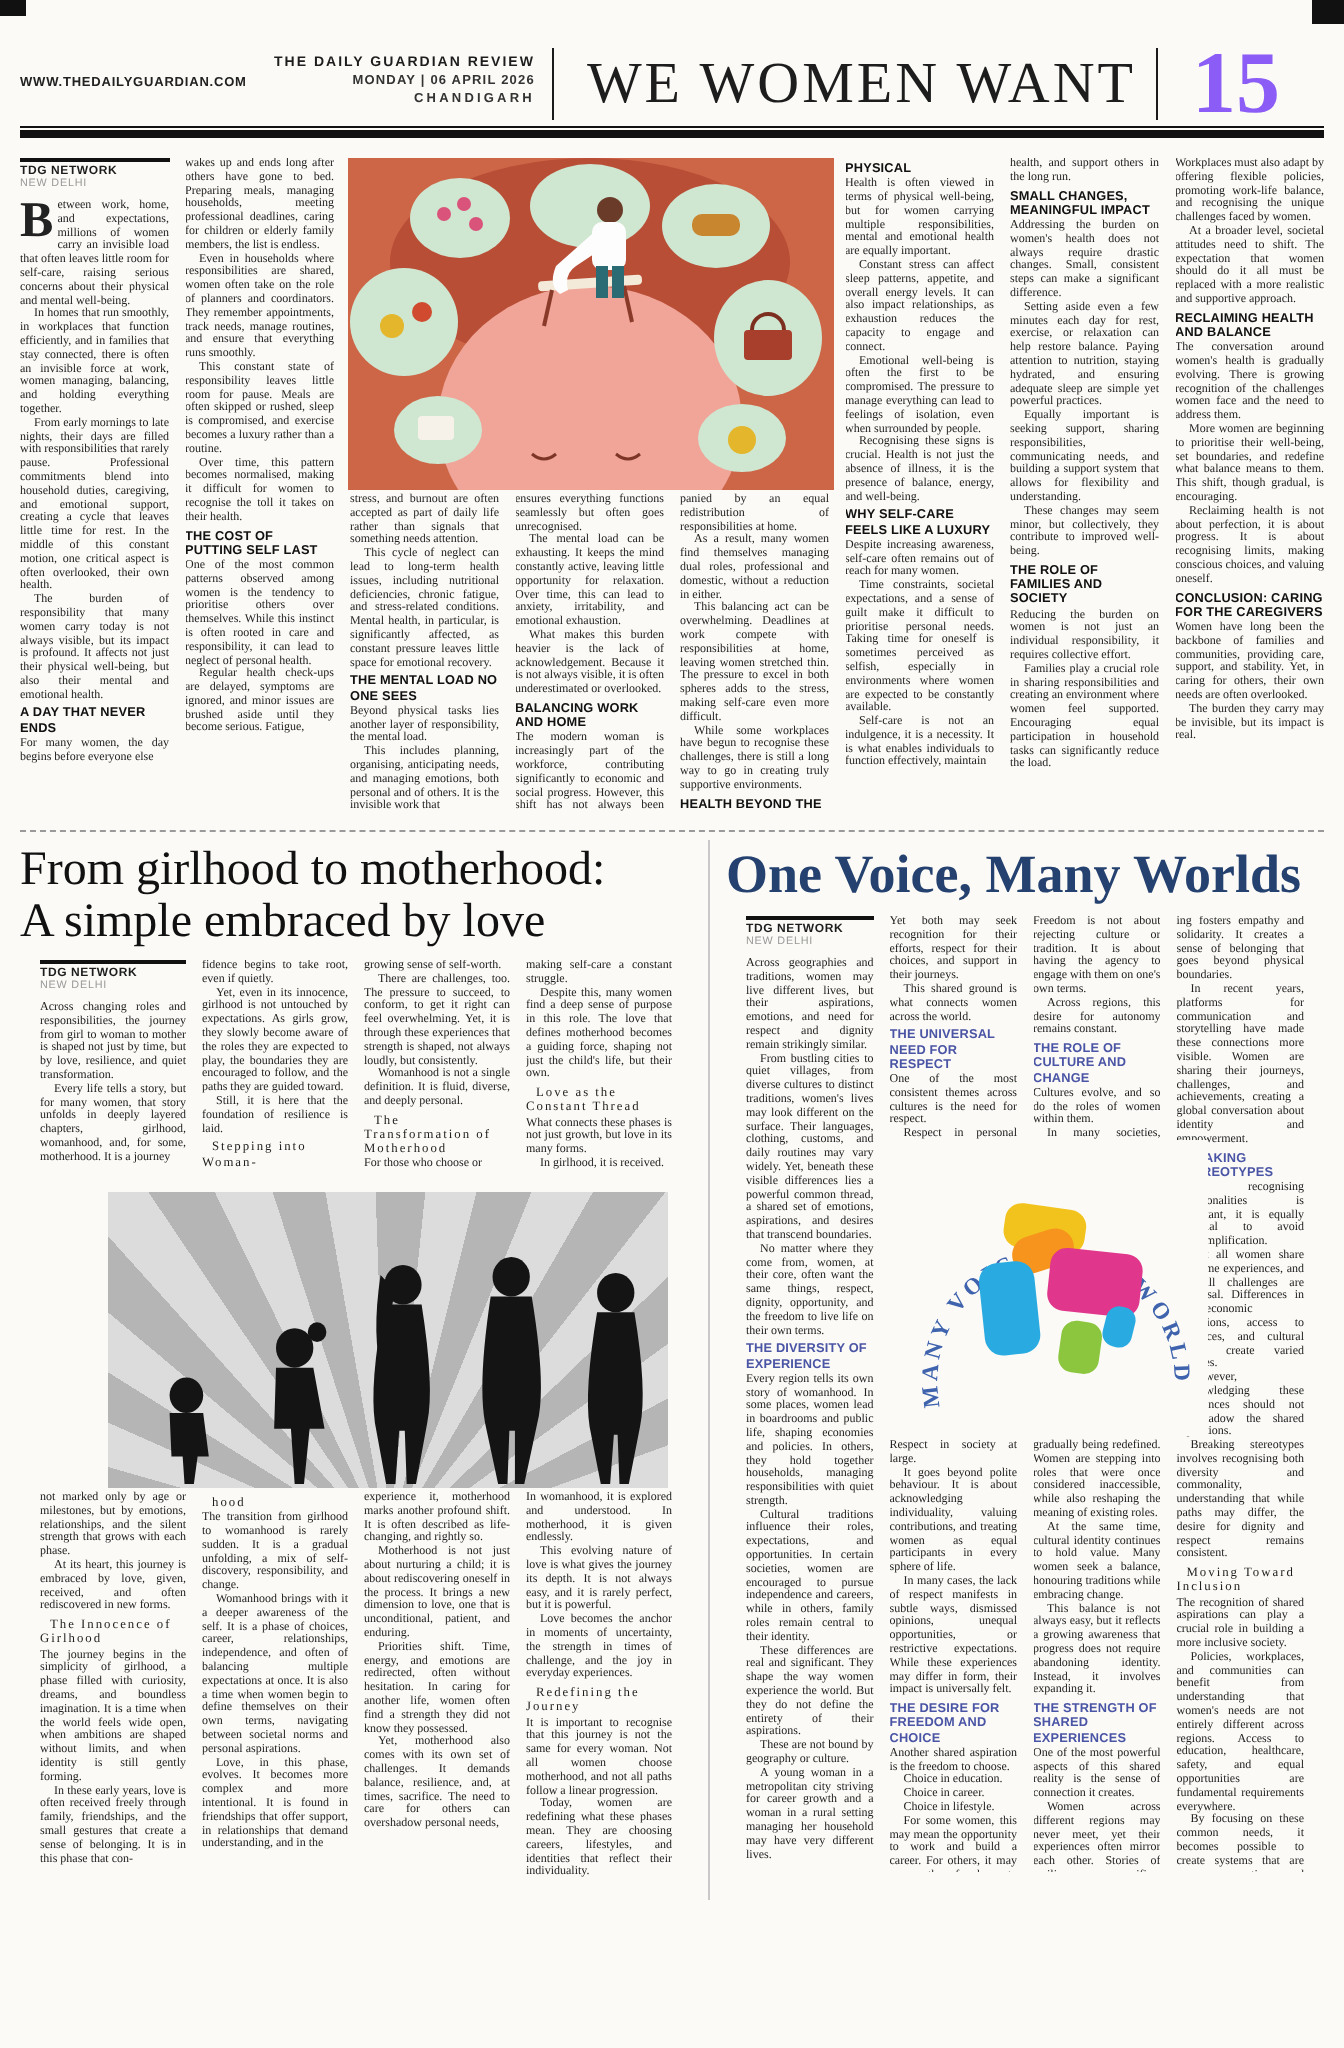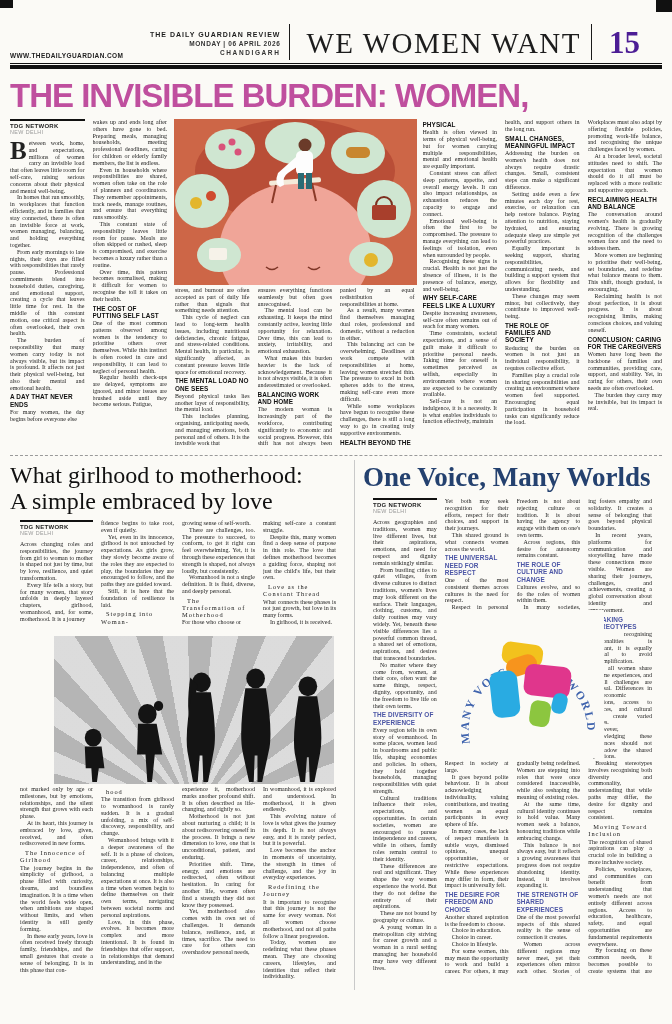"WE WOMEN WANT" .header-row { align-items: flex-end -> center }
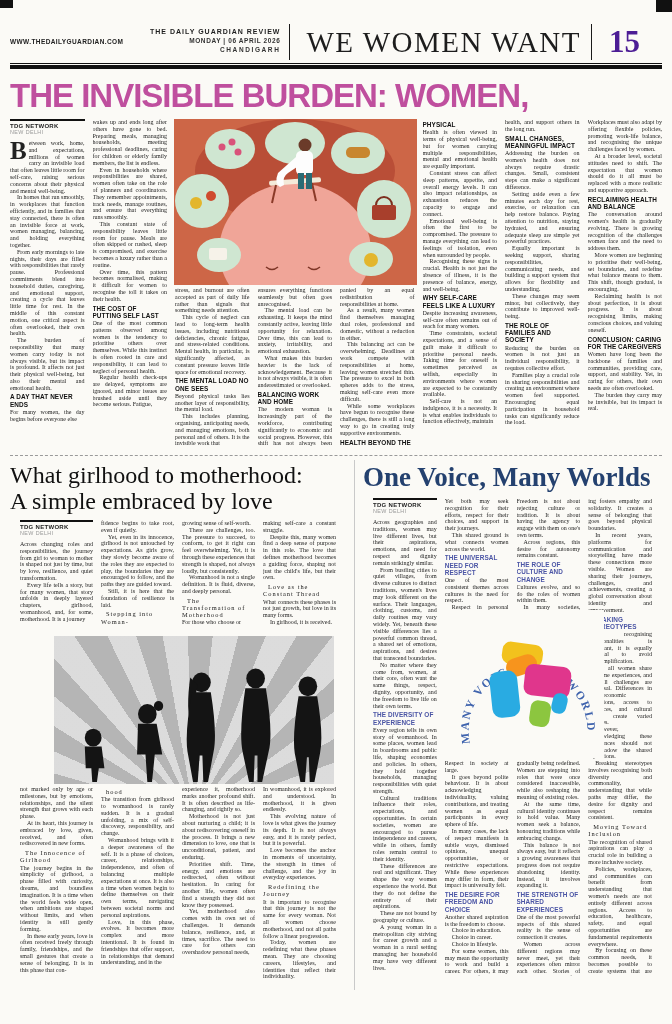"15" .page-num { color: #4c1d95 -> #8b5cf6; font-size: 31px -> 44px }
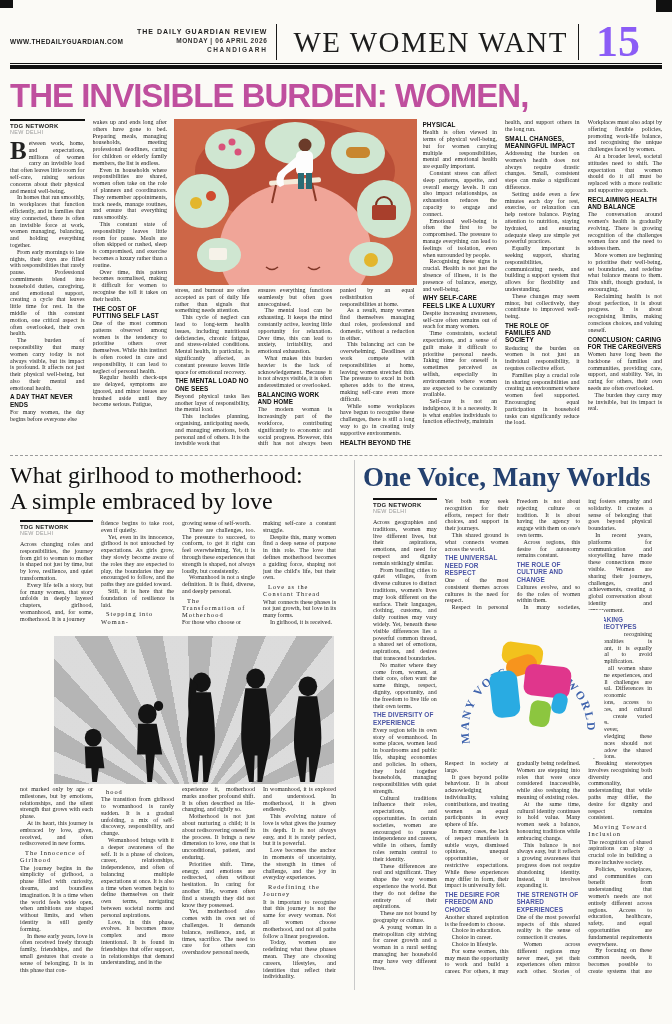"THE INVISIBLE BURDEN: WOMEN," div { html: <div>THE INVISIBLE BURDEN: WOMEN,</div> -> none }
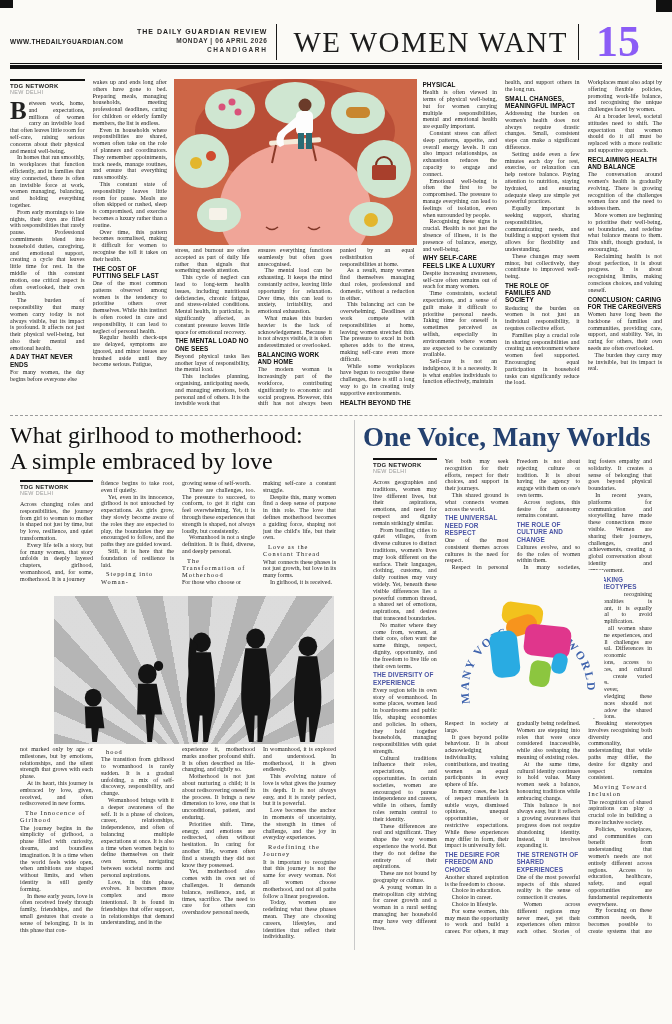"What girlhood to motherhood:" div { text: What -> From }
